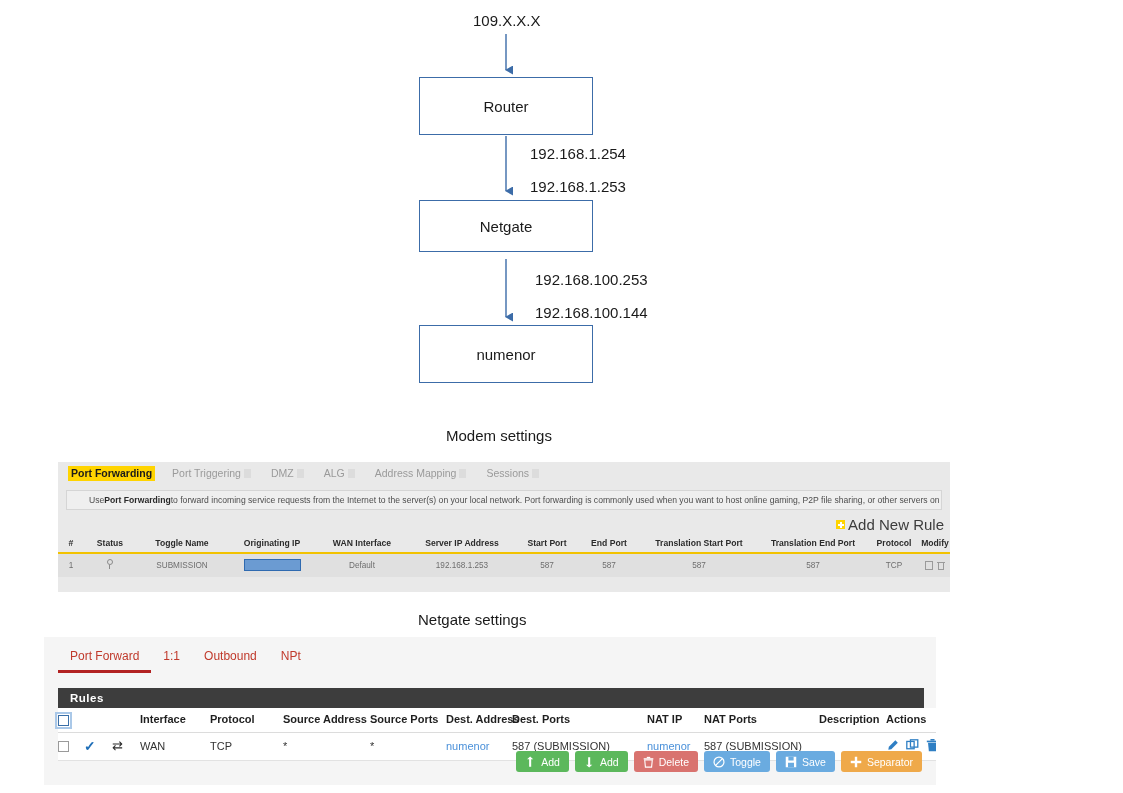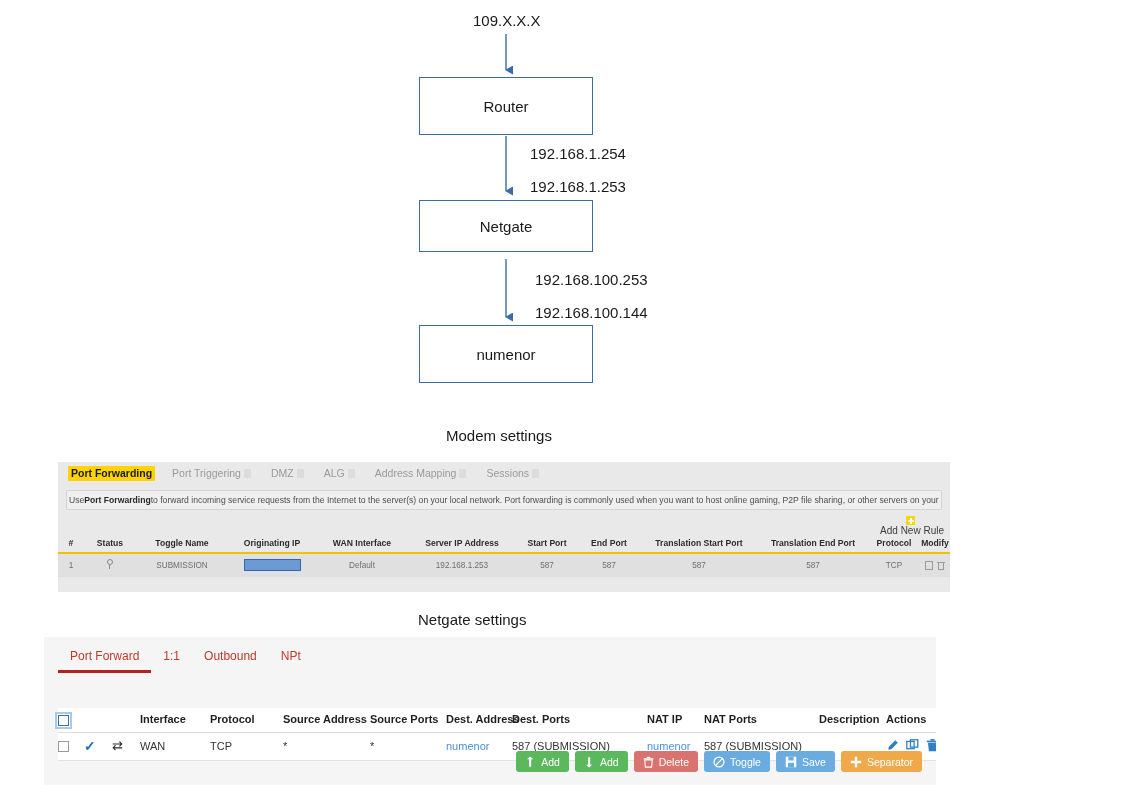"Use" #modem-desc { padding-left: 2px -> 22px }
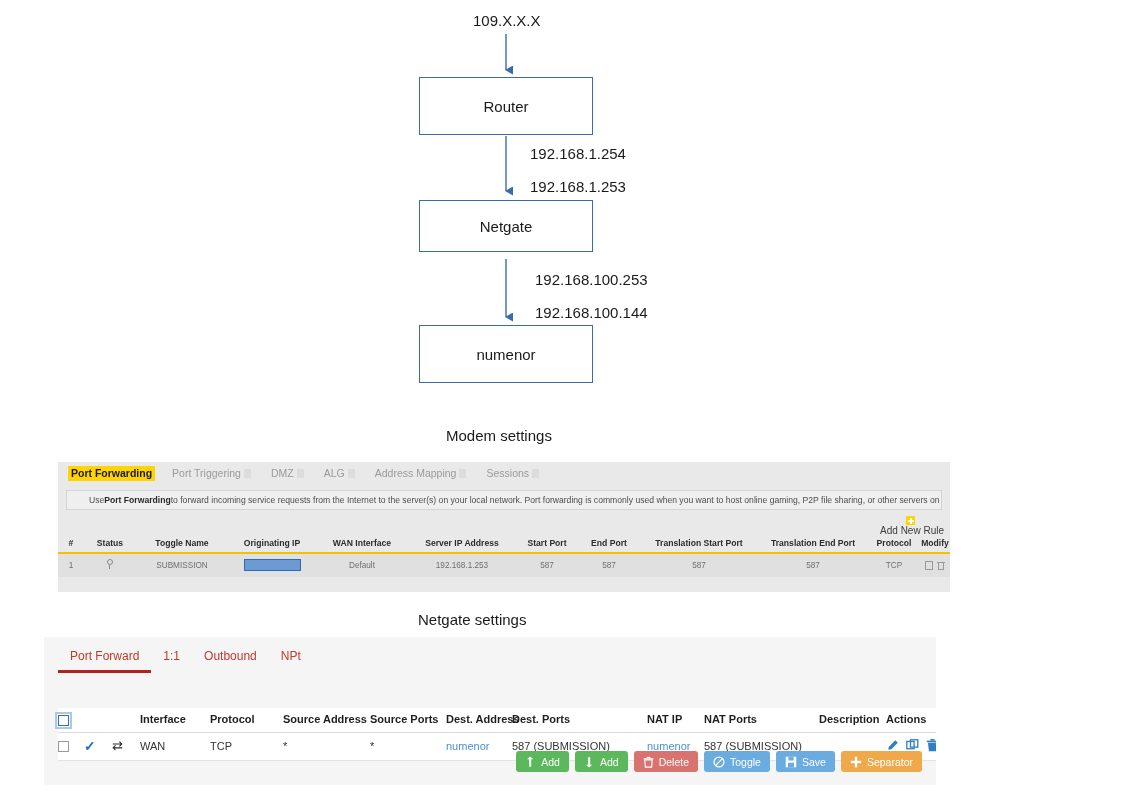"Add New Rule" #add-new-rule { flex-direction: column -> none; font-size: 10px -> 15px }
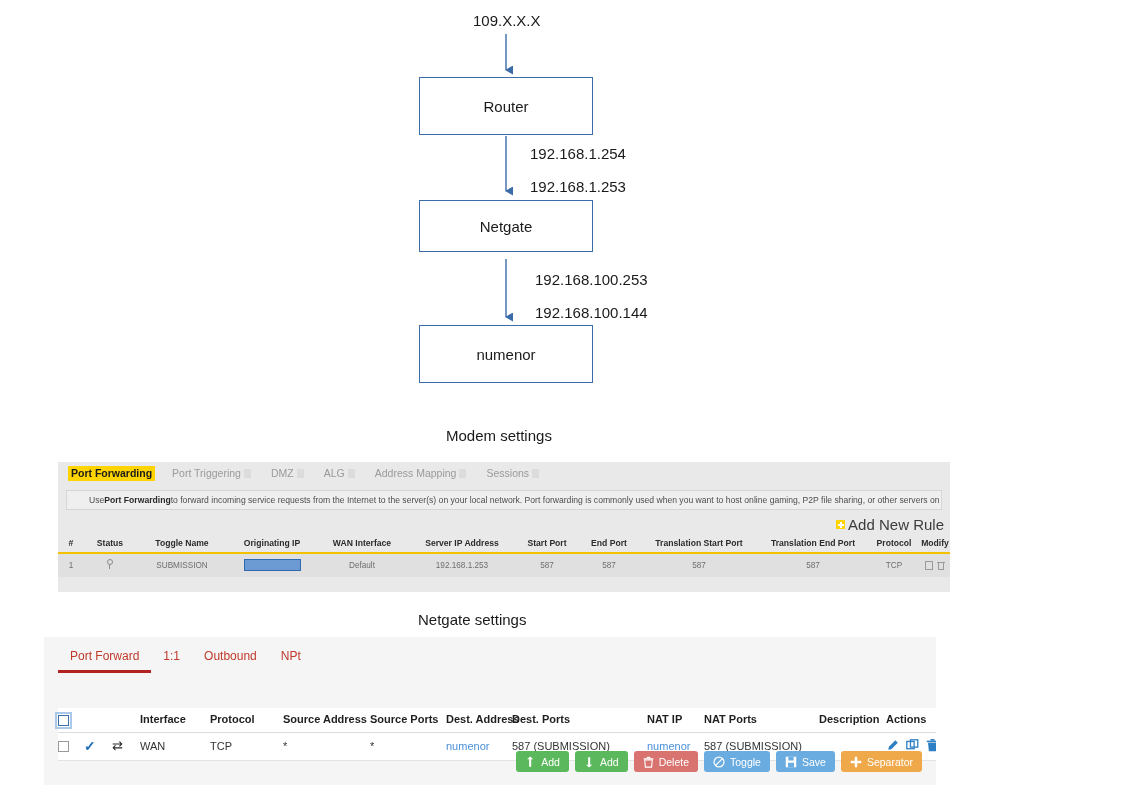"Rules" div { html: none -> <div> <span>Rules</span> </div> }
